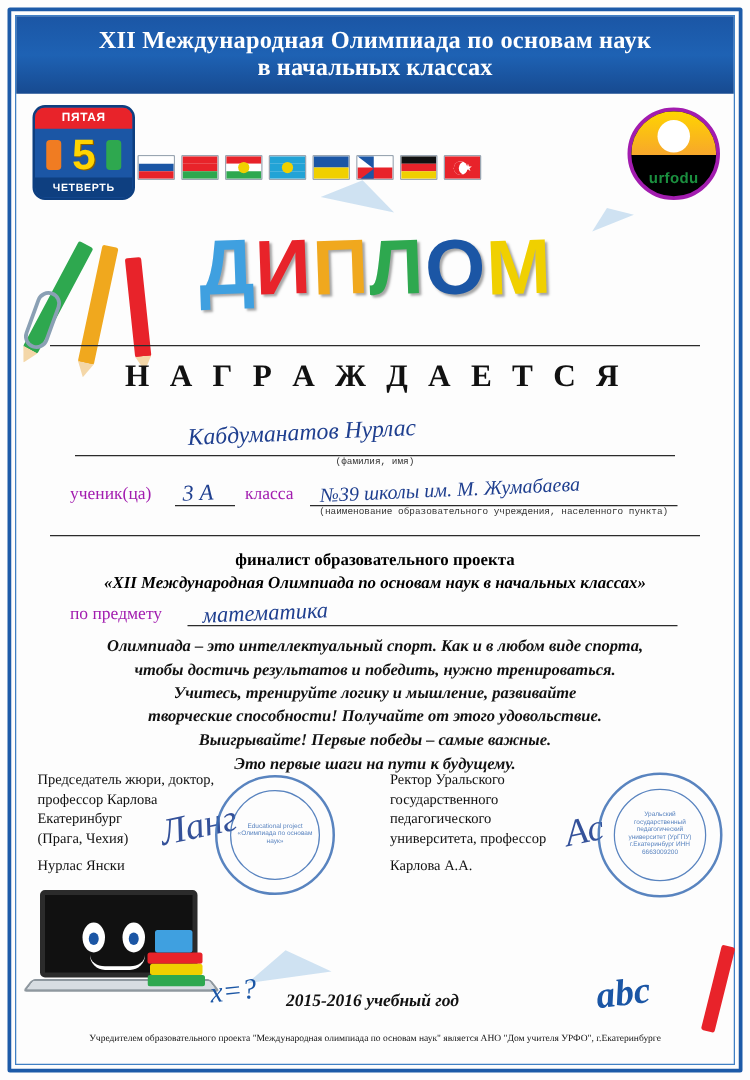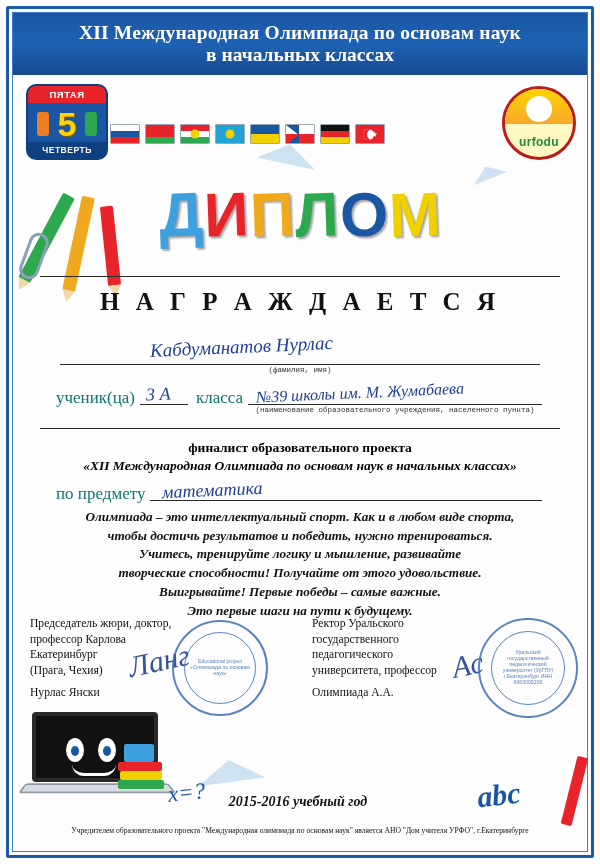"urfodu" .logo-right { background: #fef9c3 -> #000000; border: 3px solid #b91c1c -> 3px solid #a21caf }
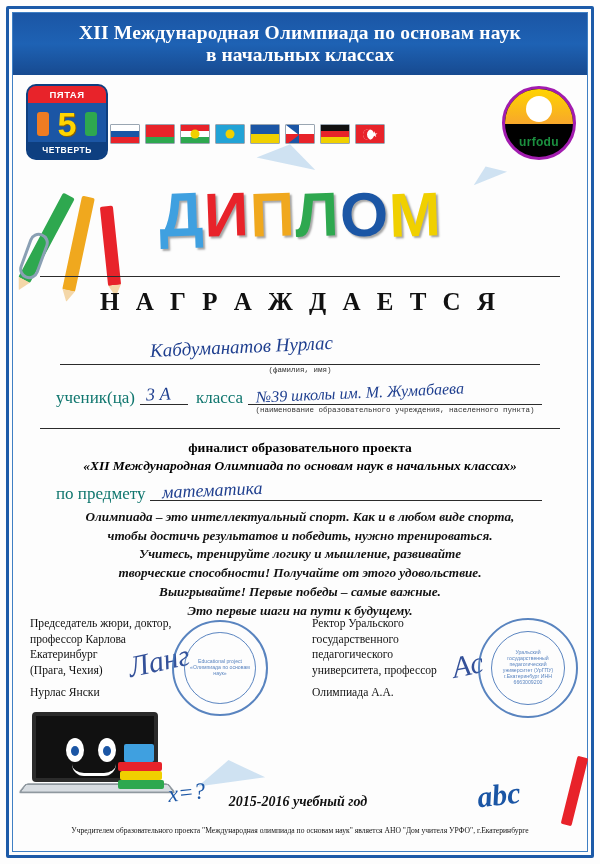"ученик(ца)" .lbl { color: #0f766e -> #a21caf; font-size: 17px -> 14px }
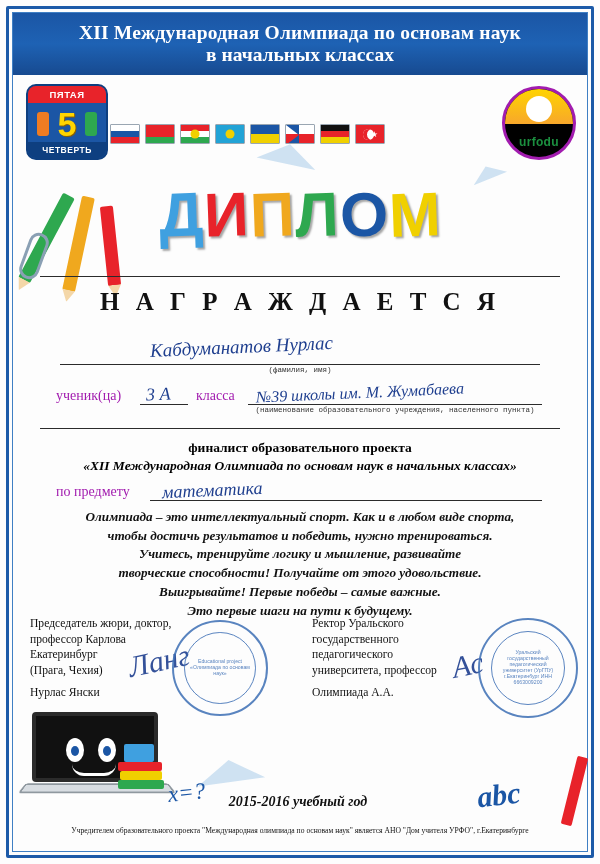"Олимпиада А.А." div.signame { text: Олимпиада -> Карлова }
